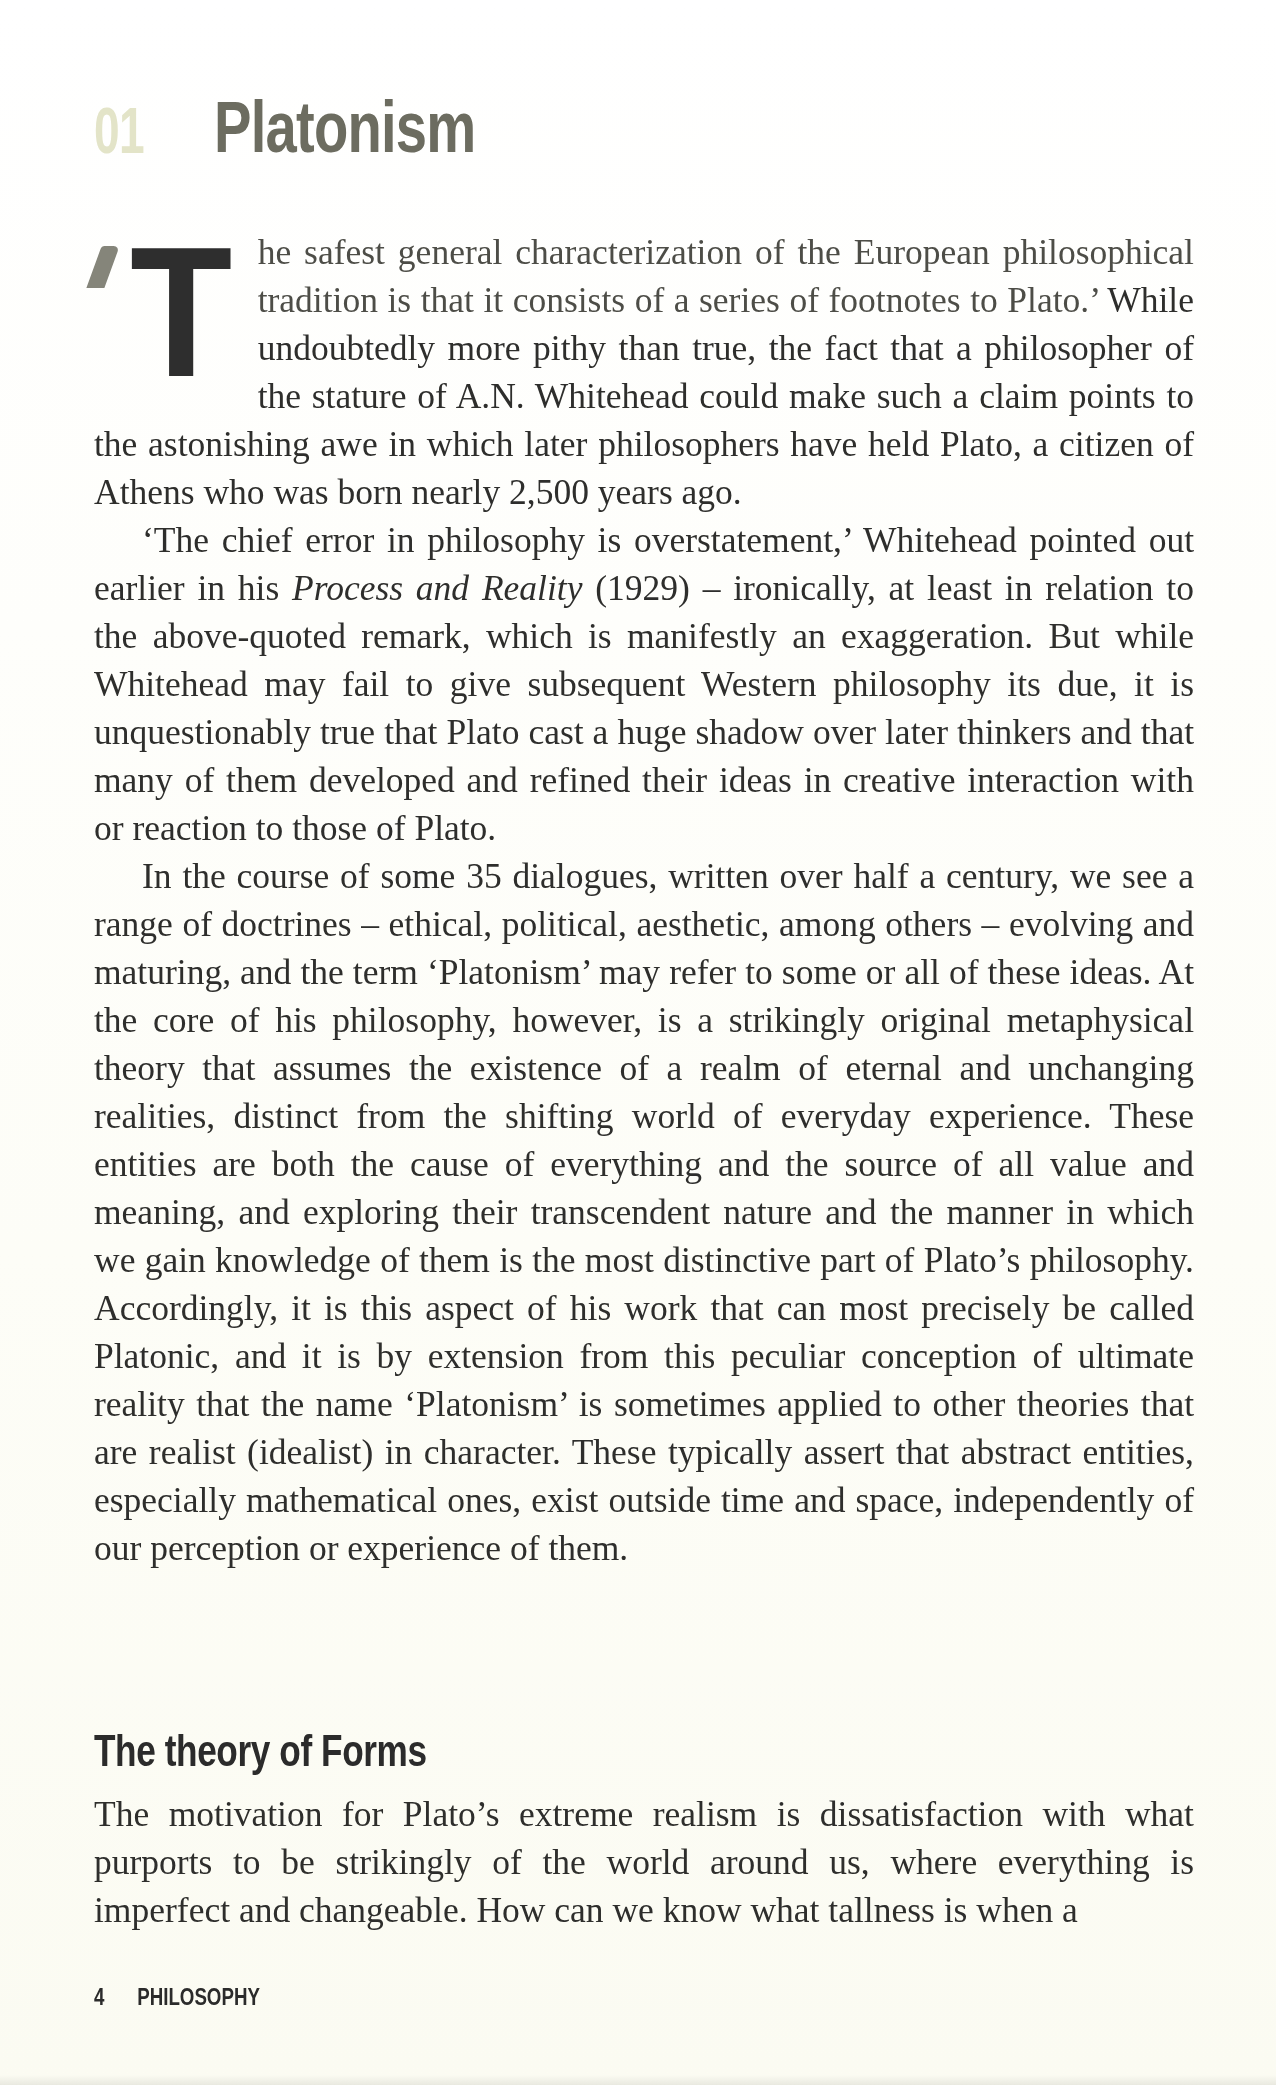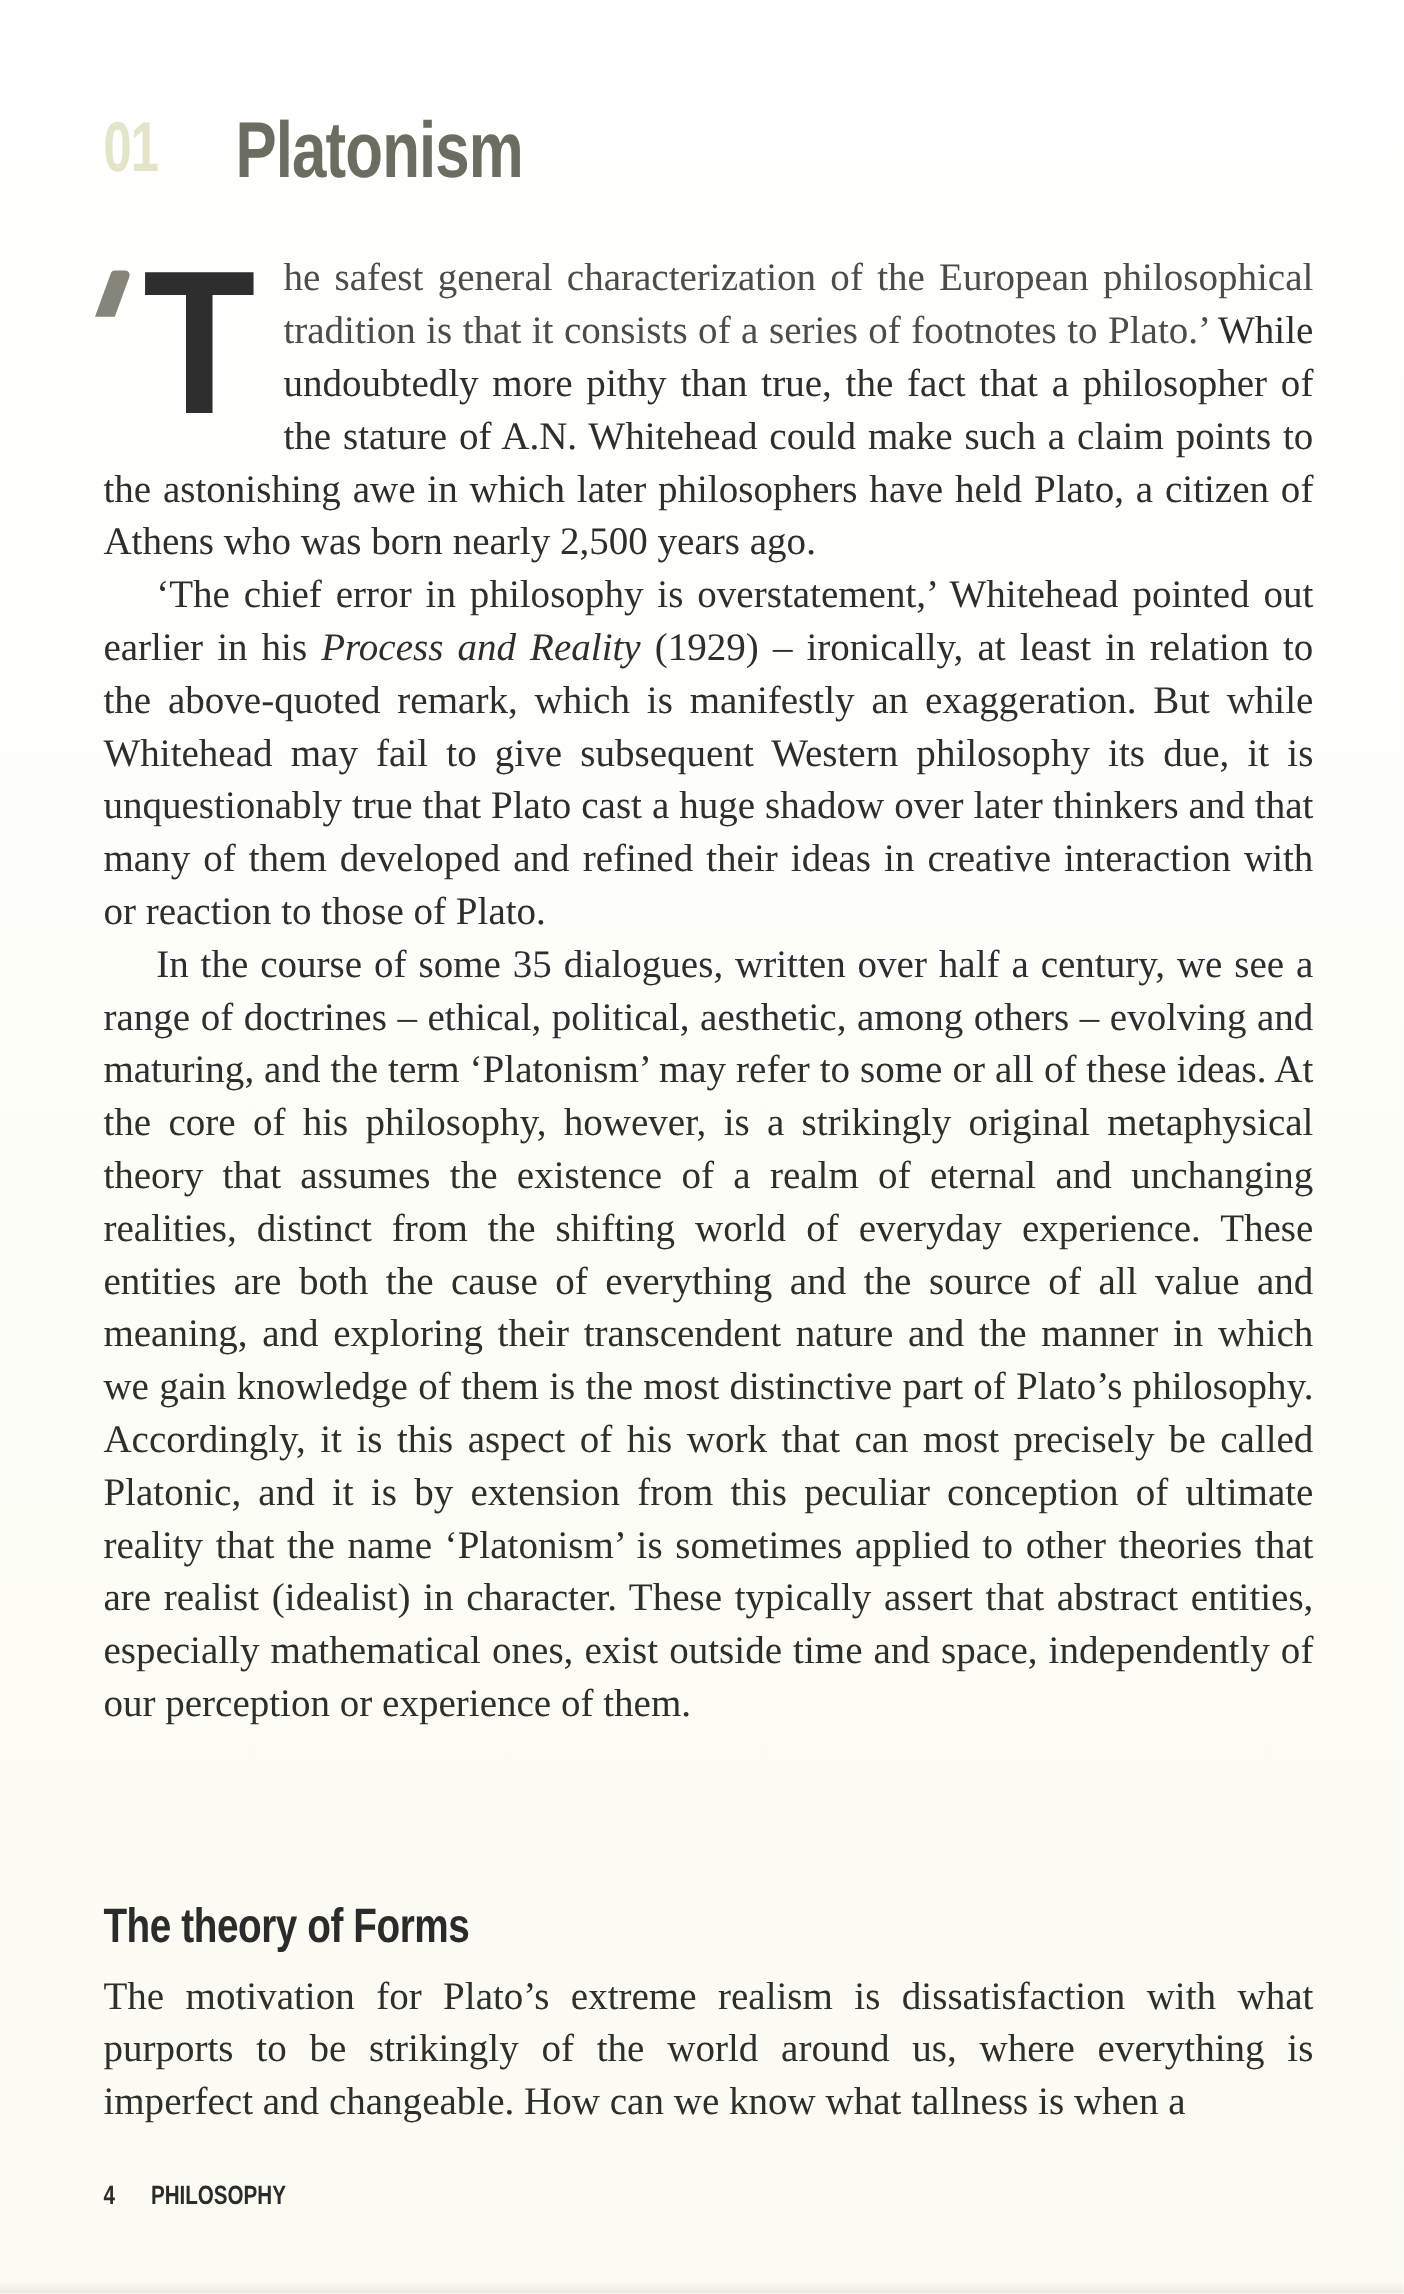"01" .chapter-heading { align-items: flex-start -> flex-end; top: 96px -> 78px }
